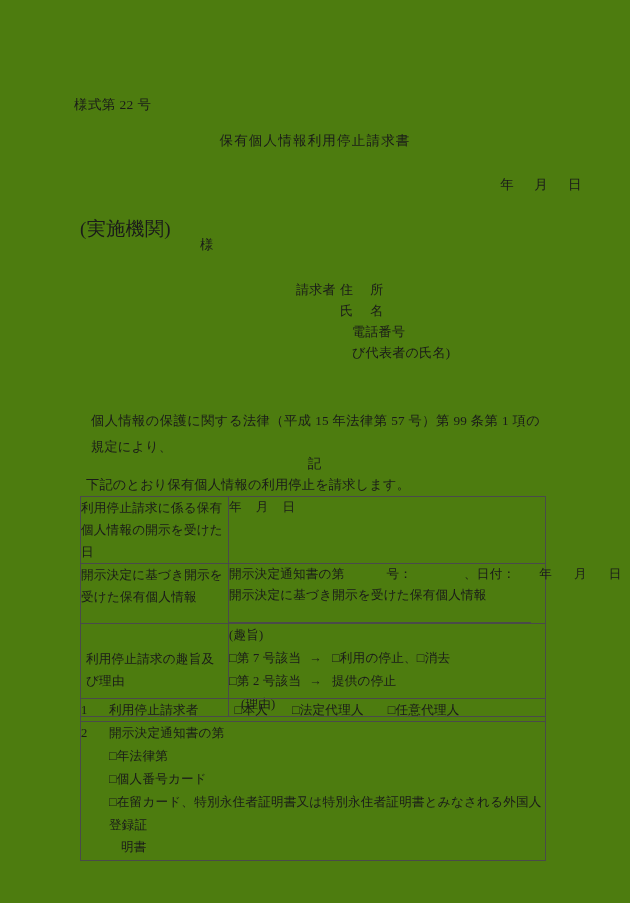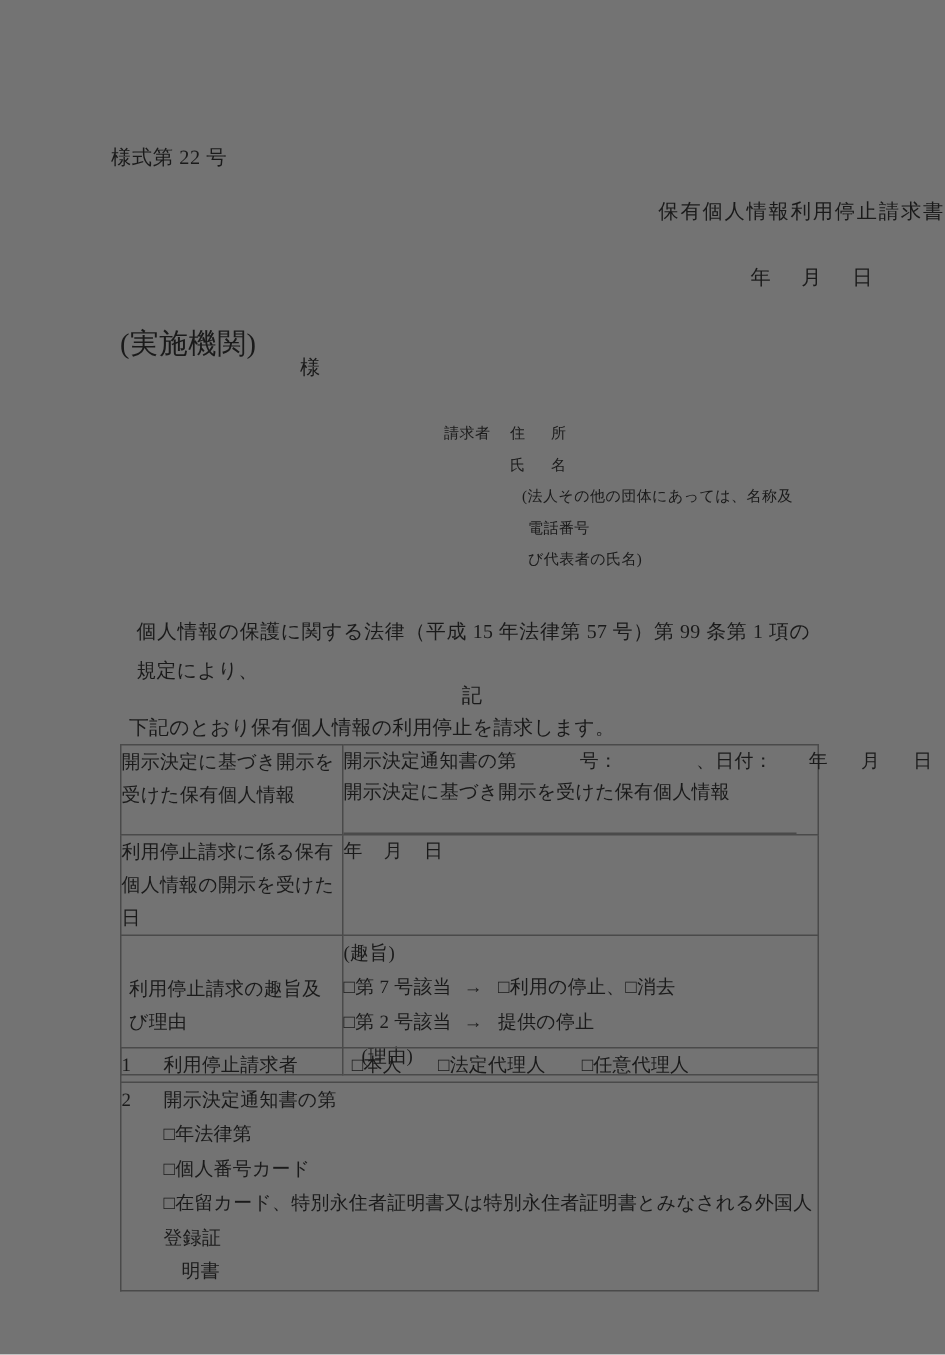"様式第 22 号" .page { background: #737373 -> #4d7c0f }
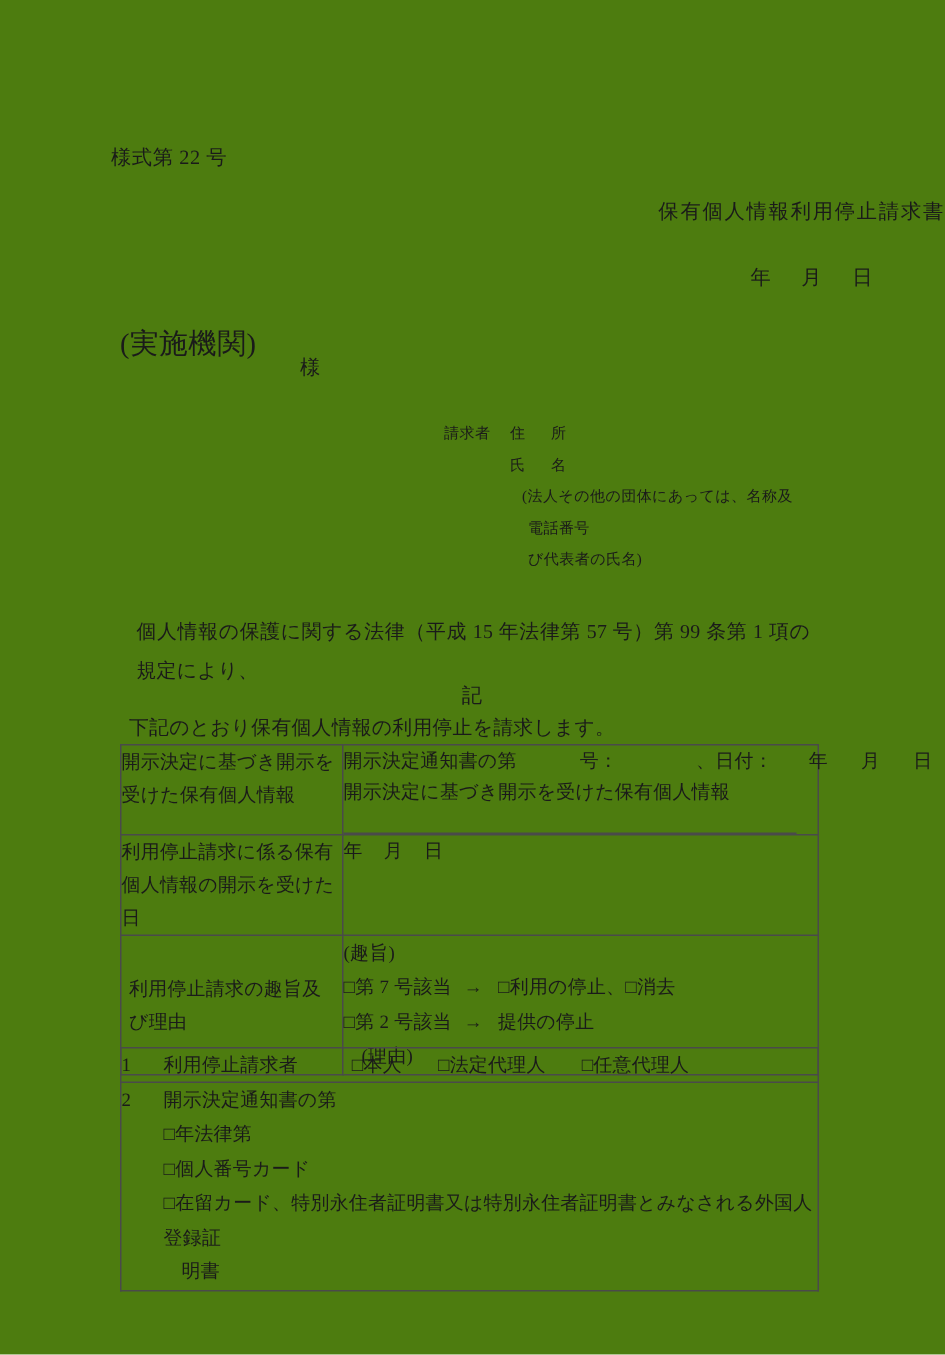"保有個人情報利用停止請求書" .doc-title { text-align: right -> center }
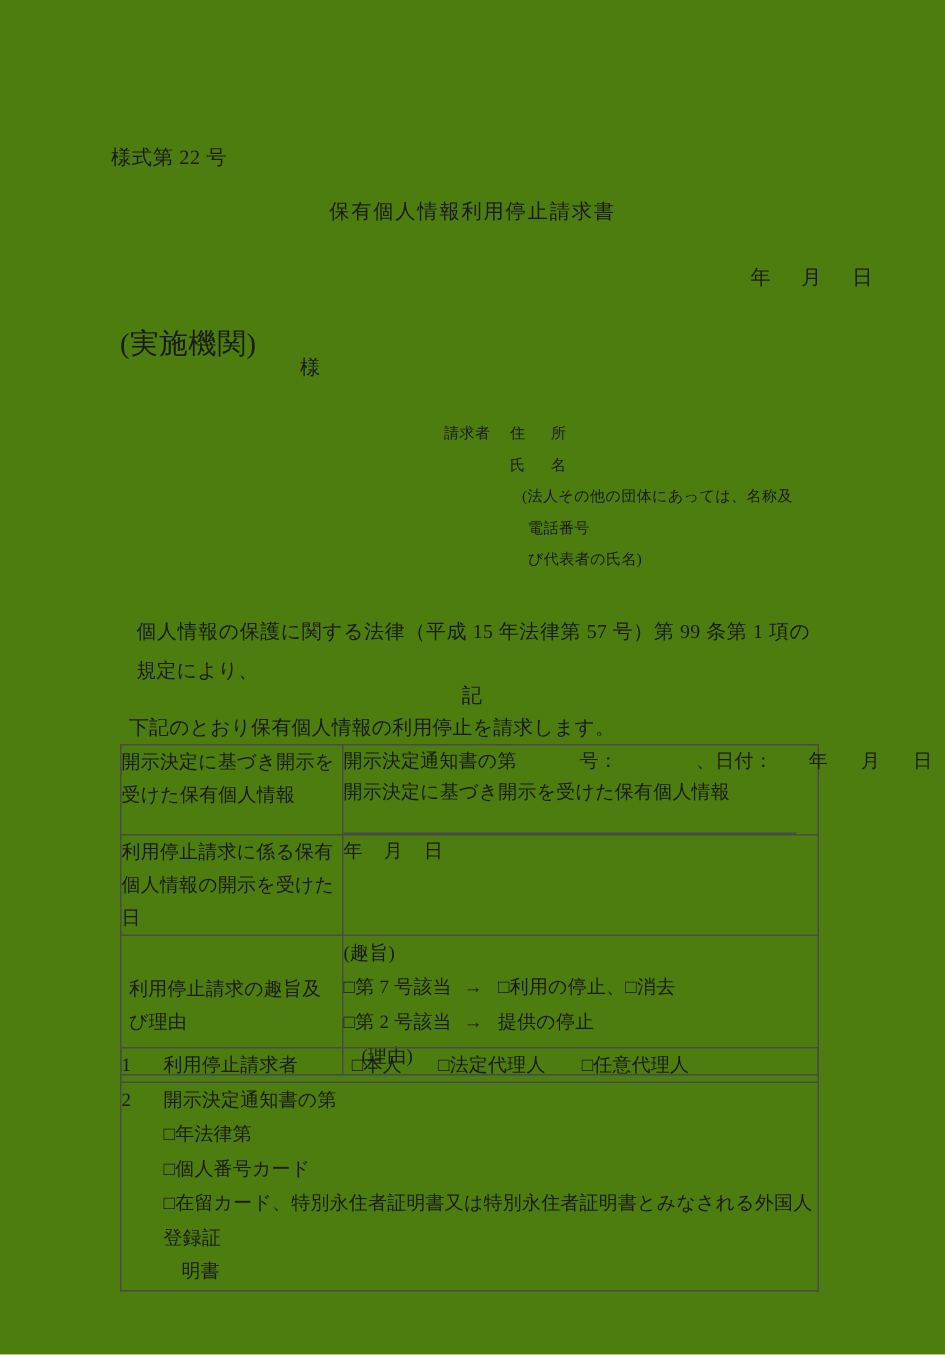"請求者 住 所" .requester { font-size: 10px -> 13px }
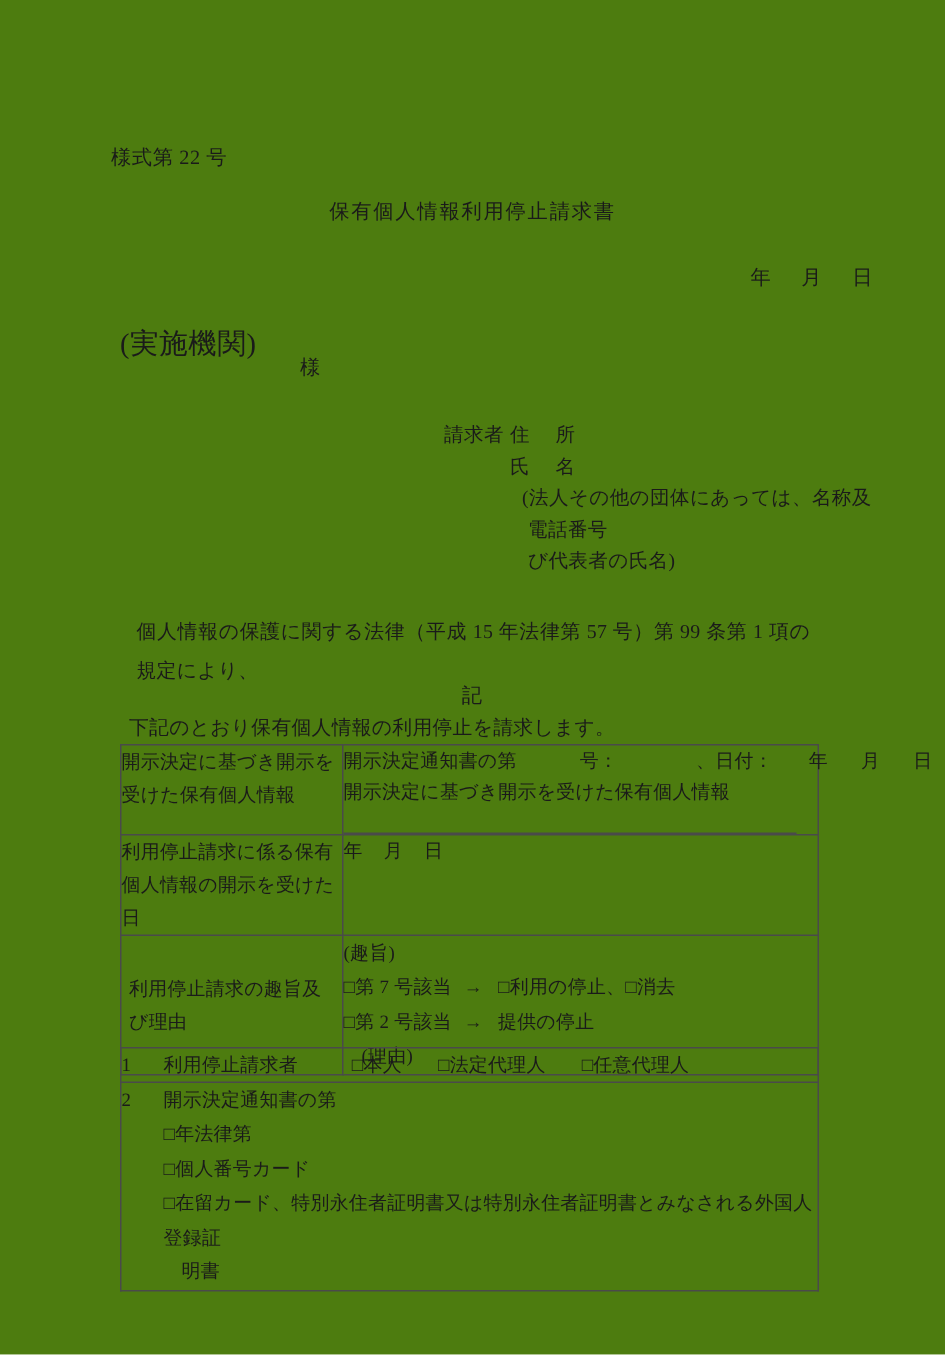"(法人その他の団体にあっては、名称及" div.rline { html: <div>(法人その他の団体にあっては、名称及</div> -> none }
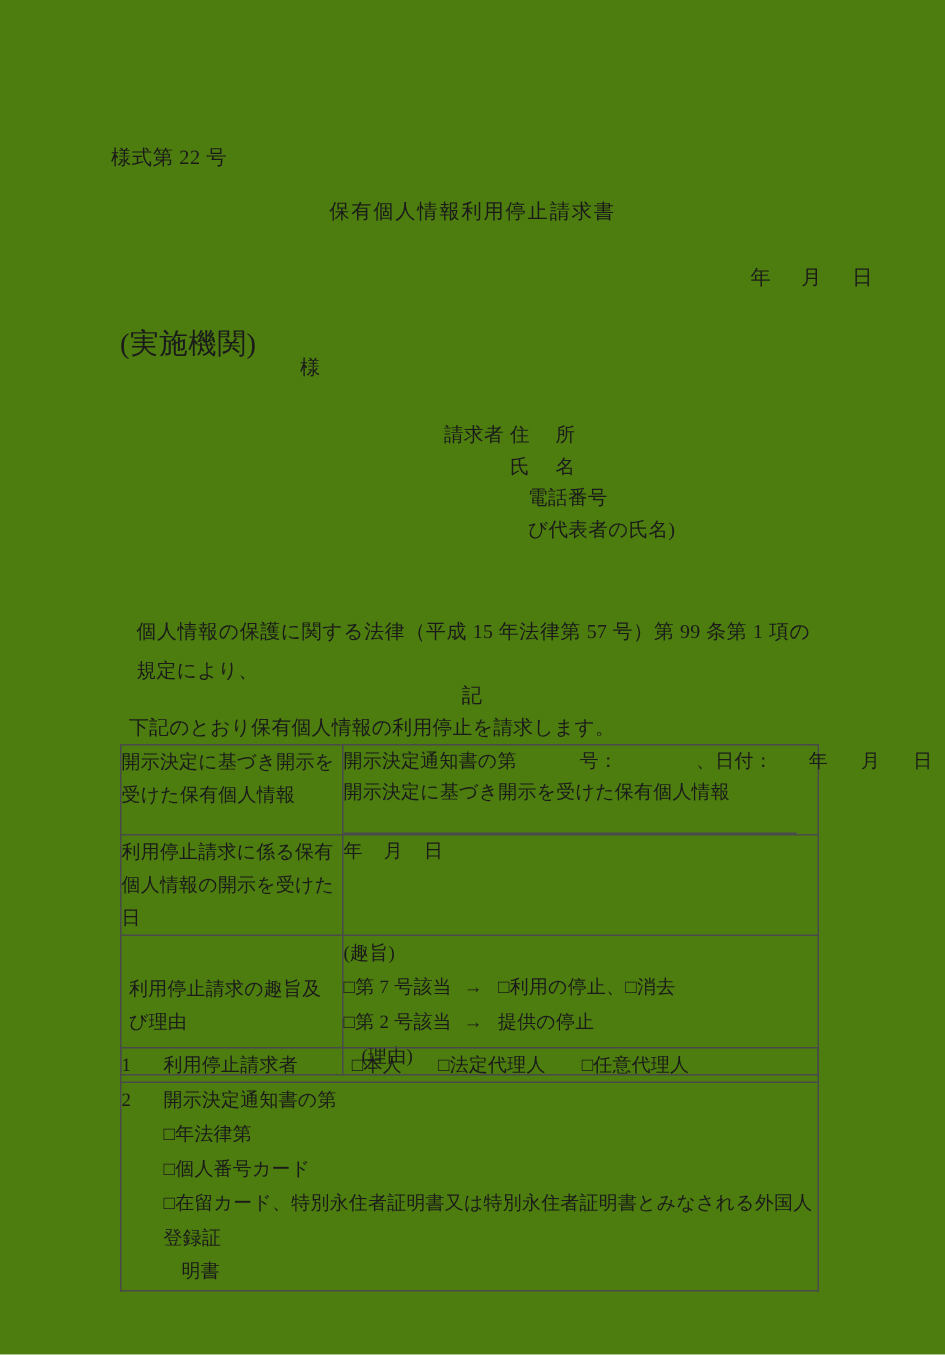"開示決定に基づき開示を受けた保有個人情報" tr { order: before "利用停止請求に係る保有個人情報の開示を受けた日" -> after "利用停止請求に係る保有個人情報の開示を受けた日" }
